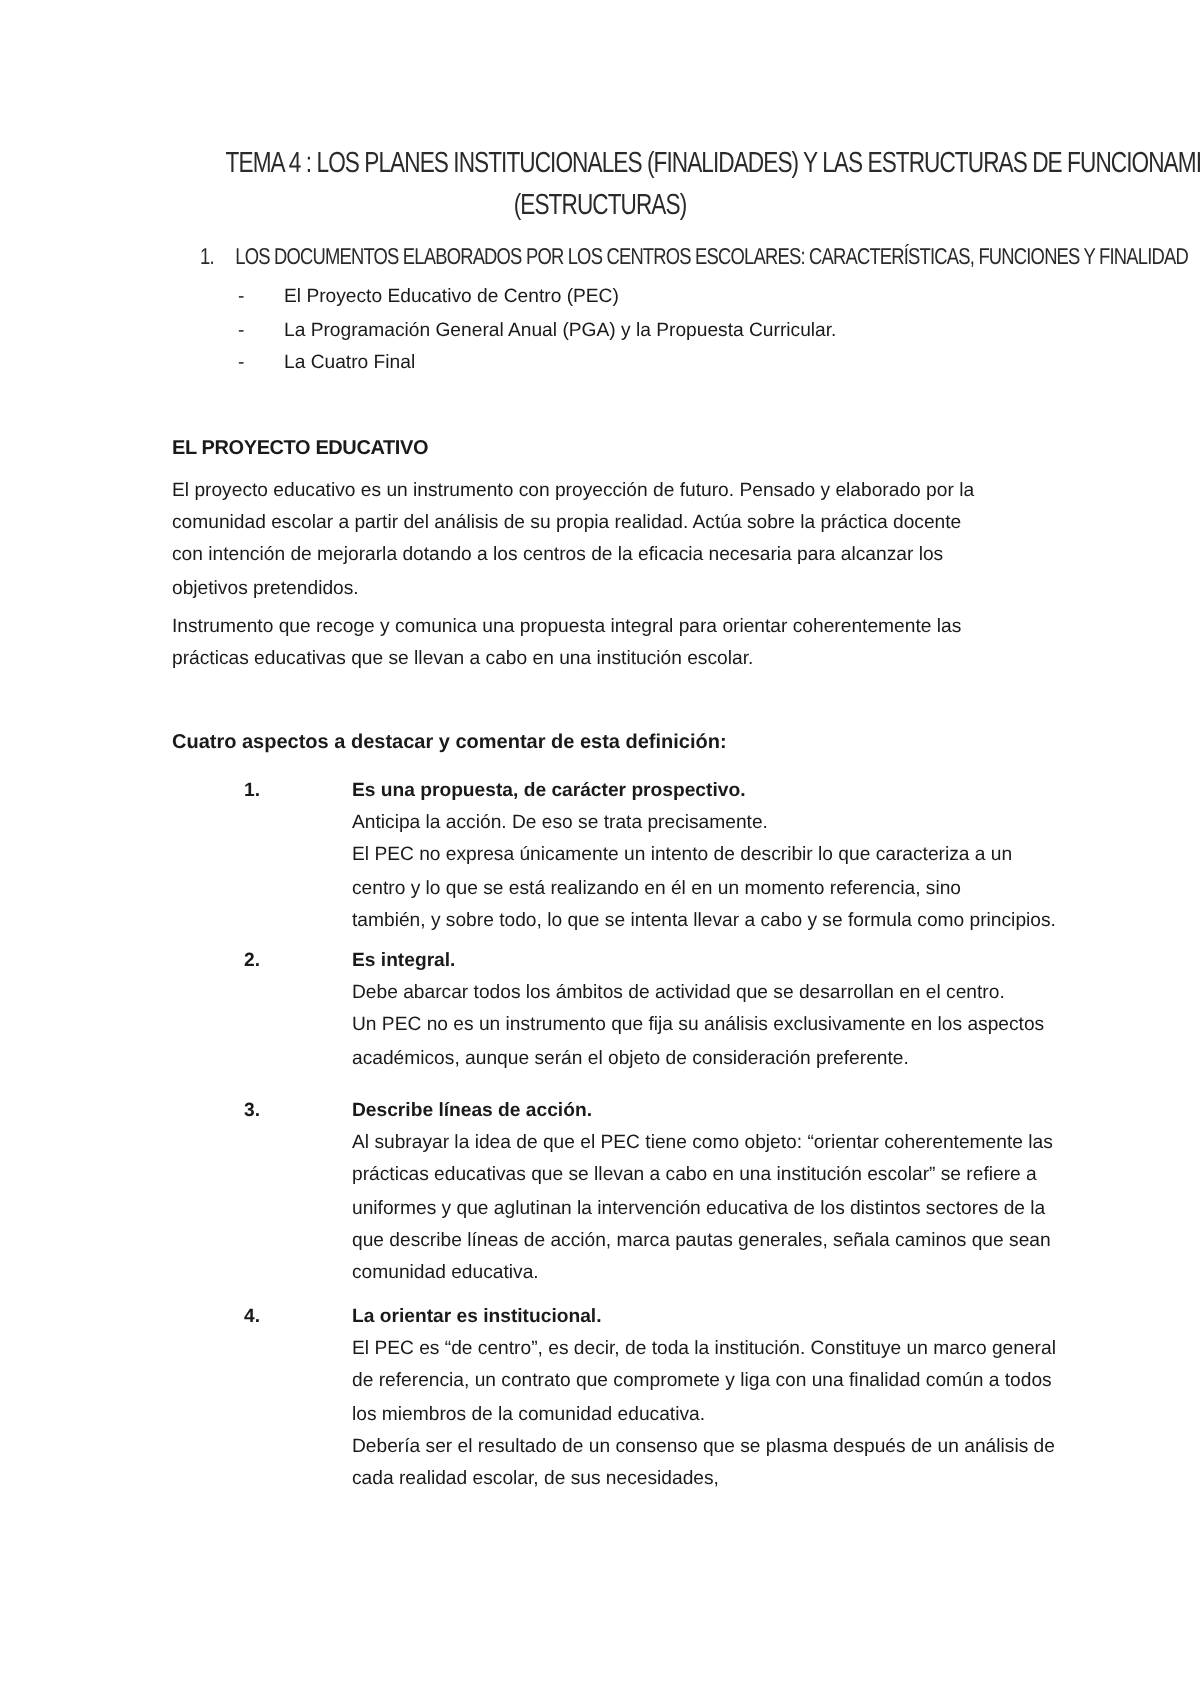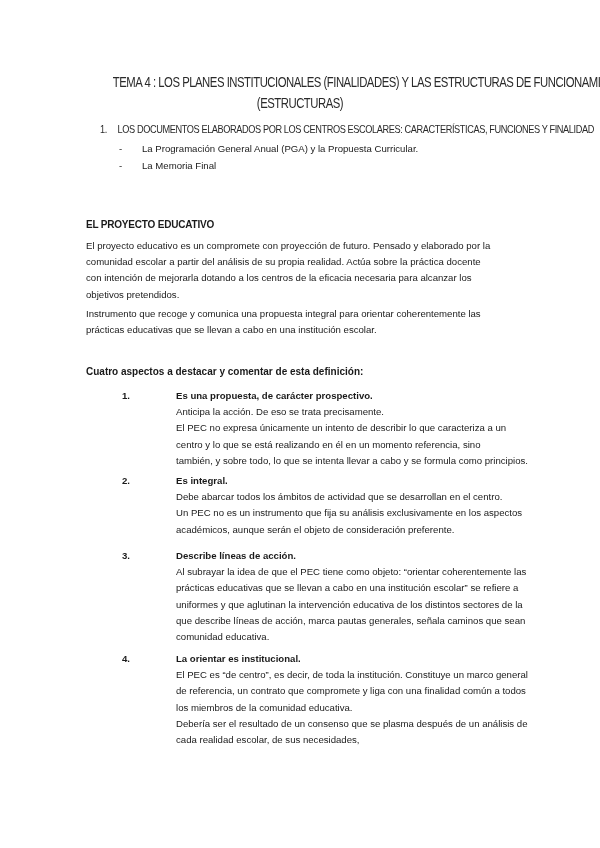"- El Proyecto Educativo de" li { html: none -> <li><span>-</span><span>El Proyecto Educativo de Centro (PEC)</span></li> }
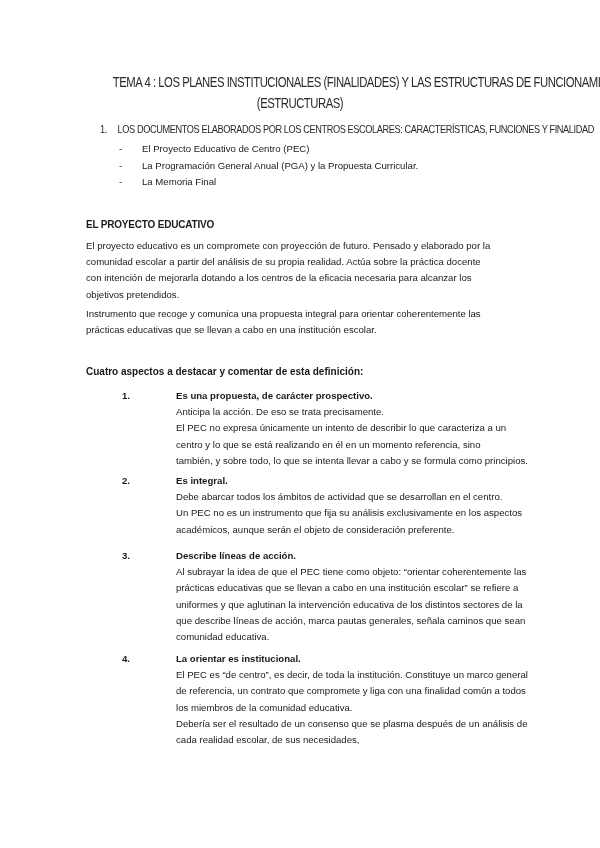"La Memoria Final" span { text: Memoria -> Cuatro }
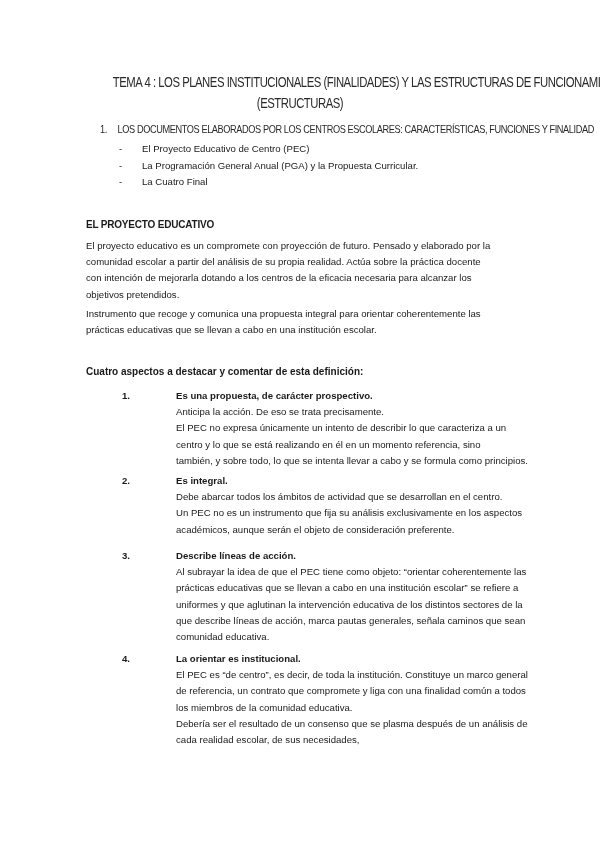"El proyecto educativo es un" div { text: compromete -> instrumento }
